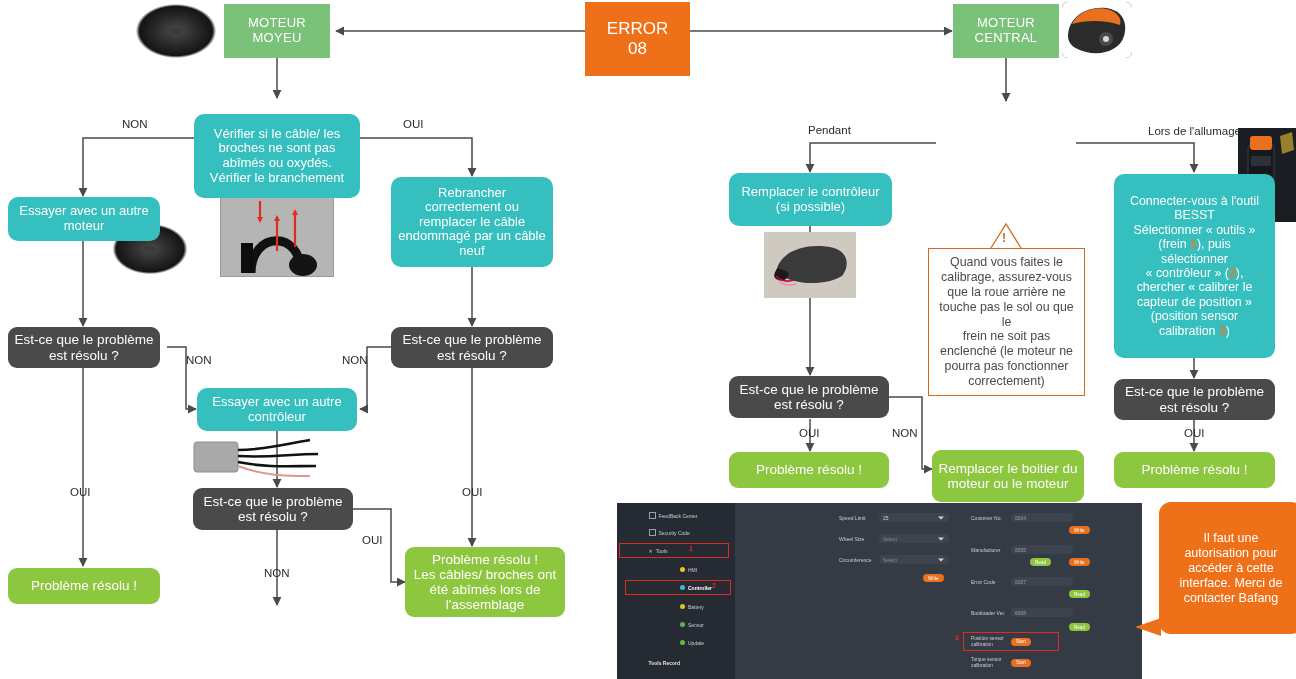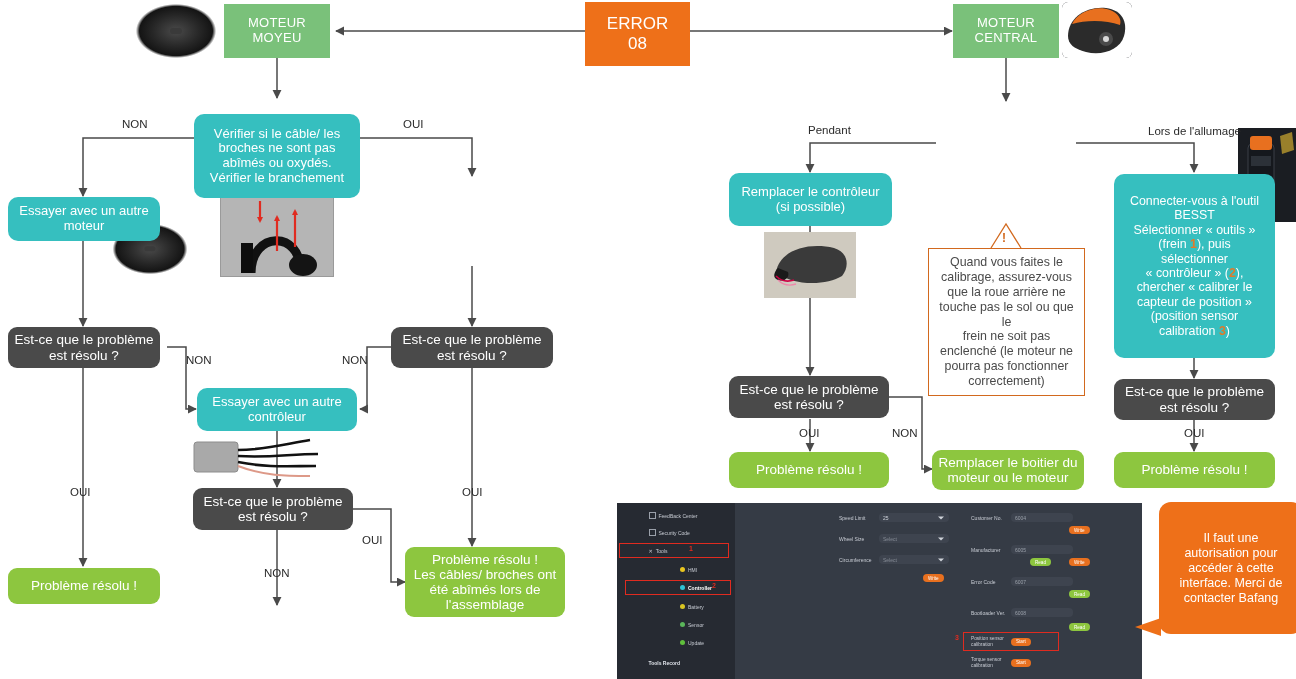"ERROR" div.node { height: 64px -> 74px }
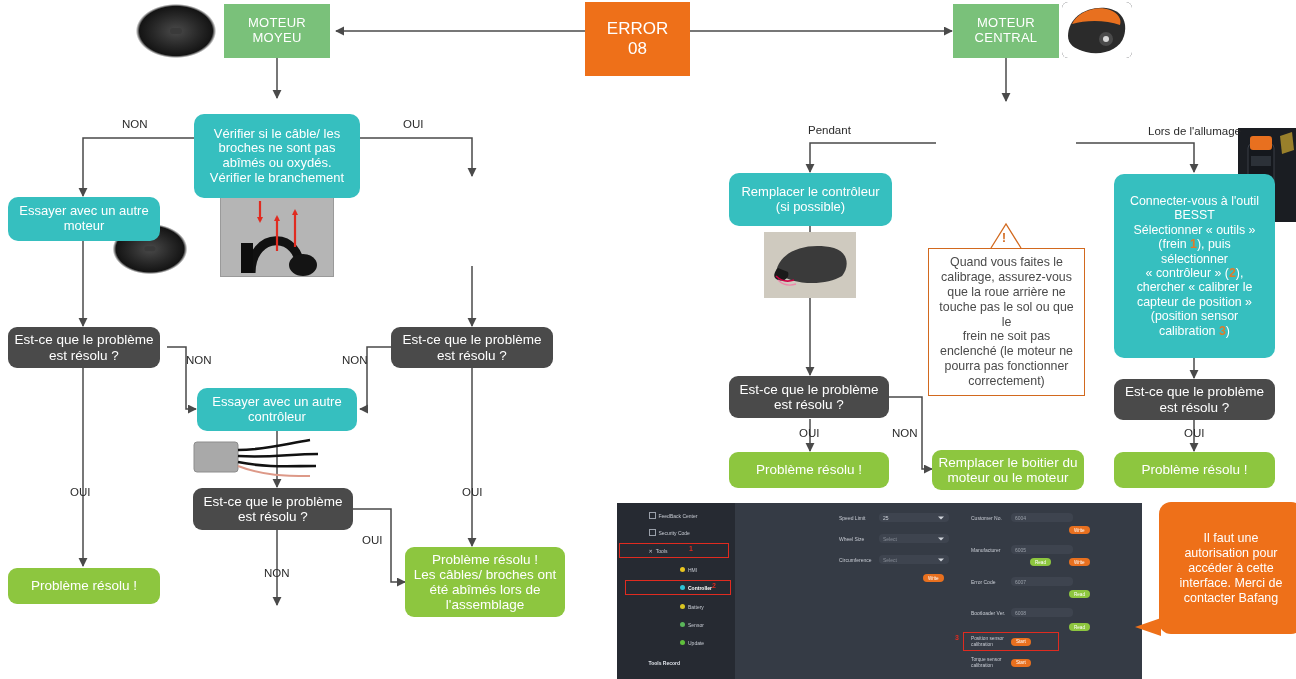"Rebrancher" div.node { html: none -> <div>Rebrancher correctement ou remplacer le câble endommagé par un câble neuf</div> }
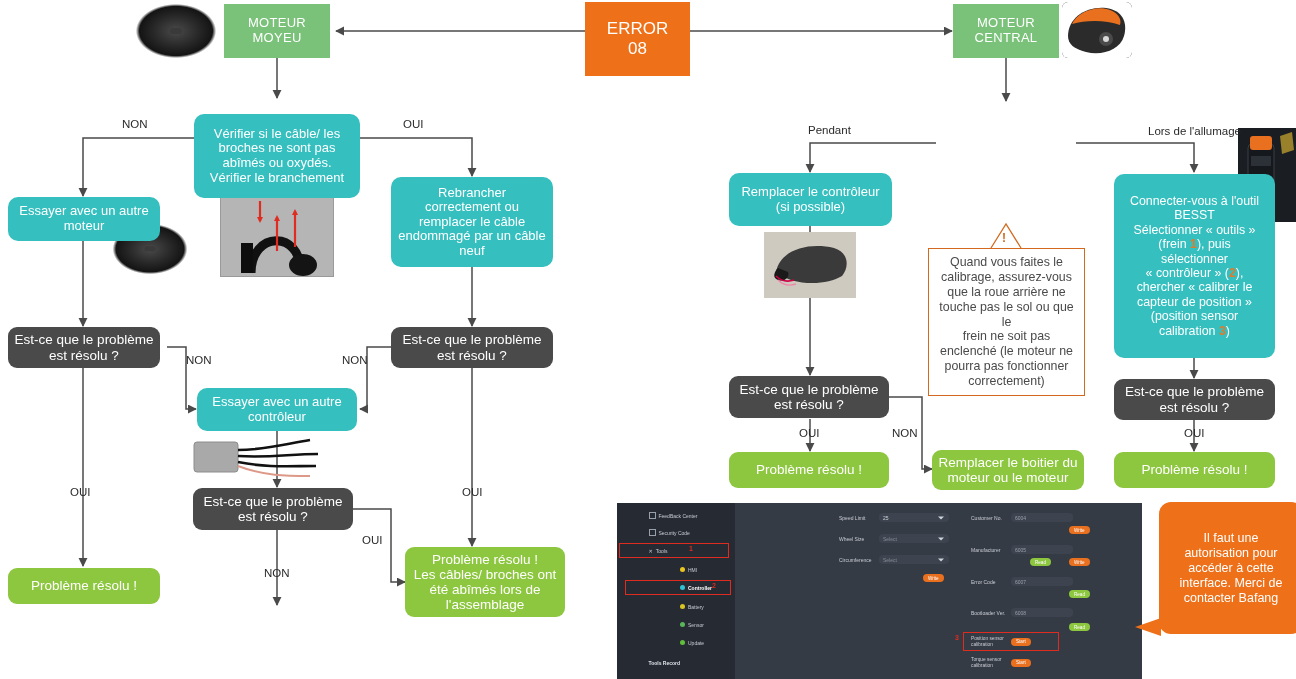"Remplacer le boitier du" div.node { height: 40px -> 52px }
